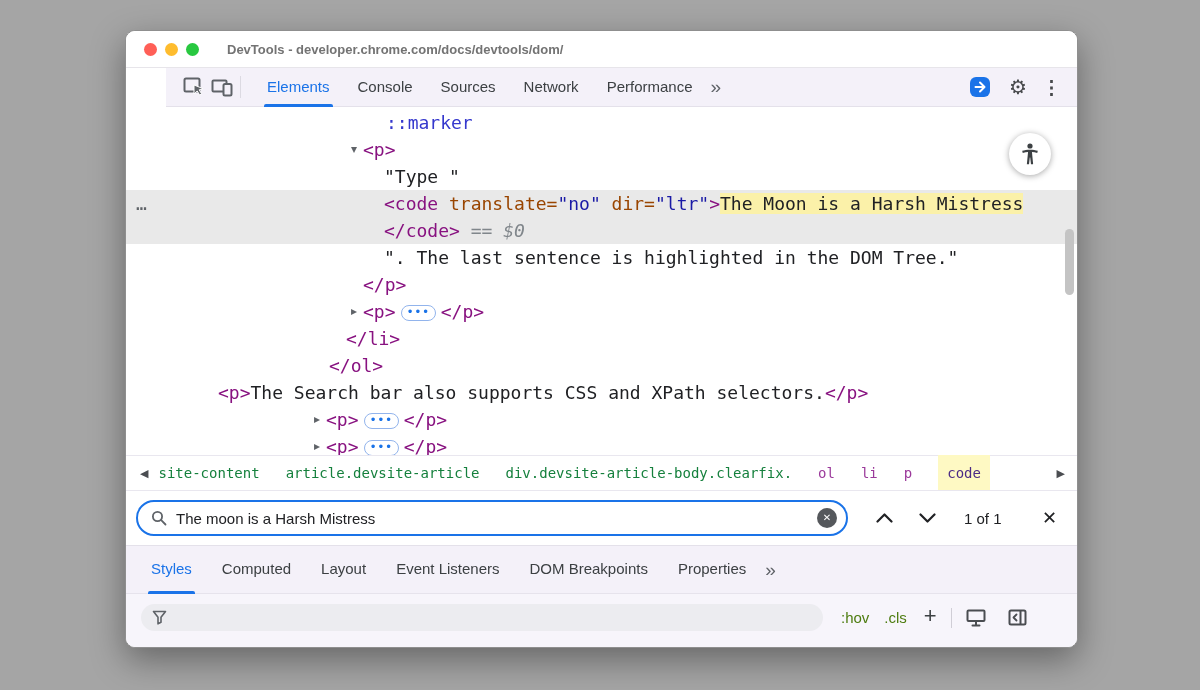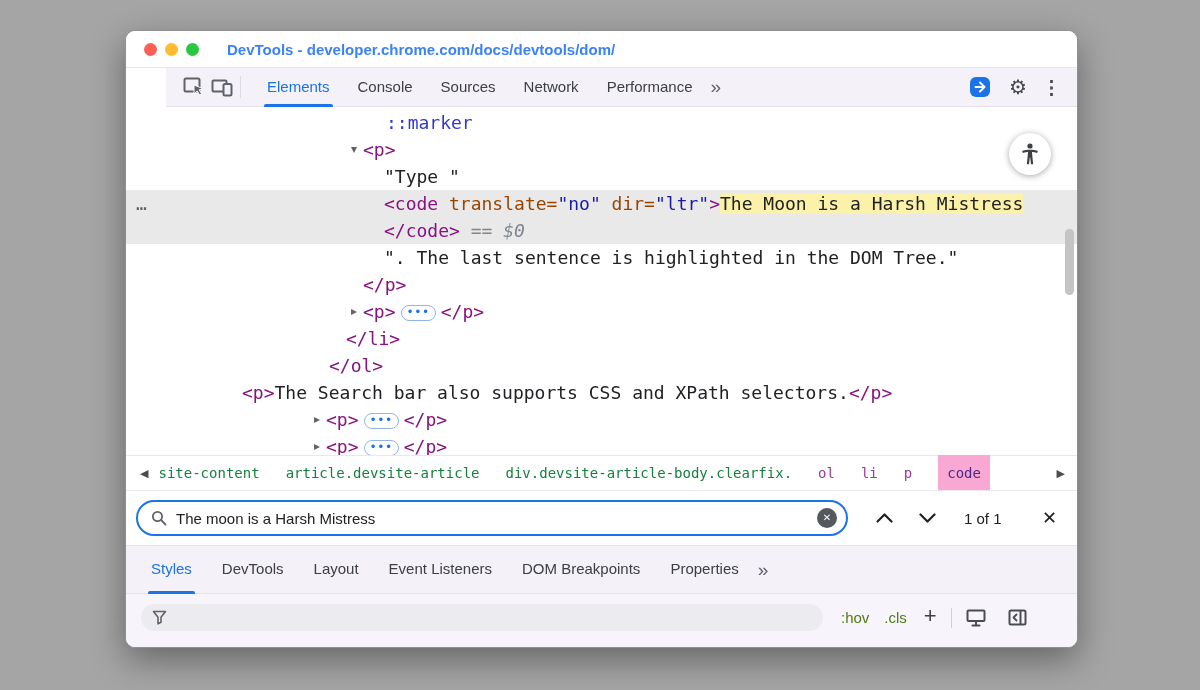"DevTools -" .win-title { color: #3b82f6 -> #737373; font-size: 15px -> 13px }
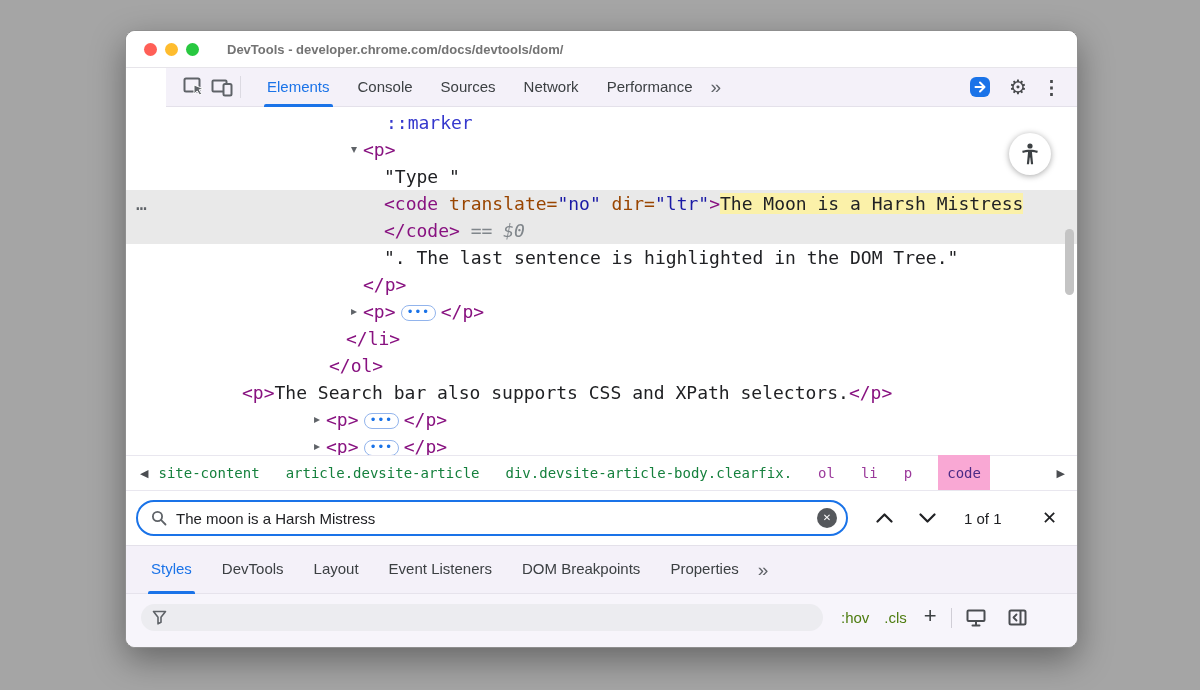"<p>The Search bar also supports" div.dom-row { padding-left: 116px -> 92px }
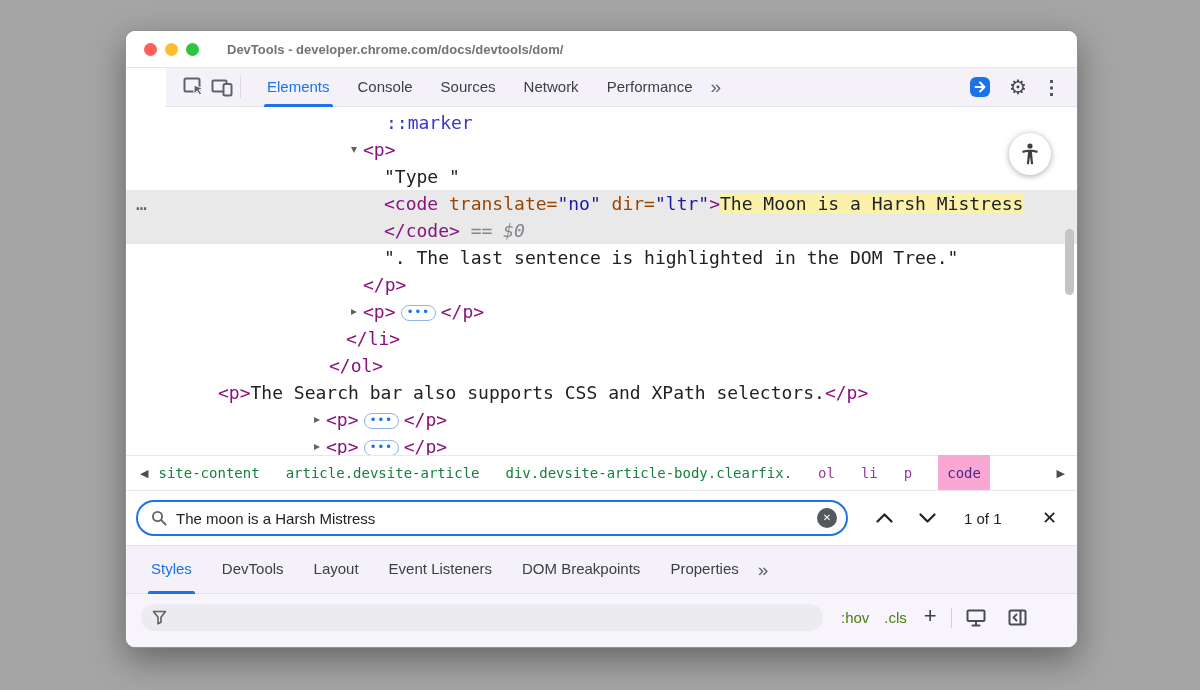"code" .crumb-selected { background: #f9a8d4 -> #fef9c3 }
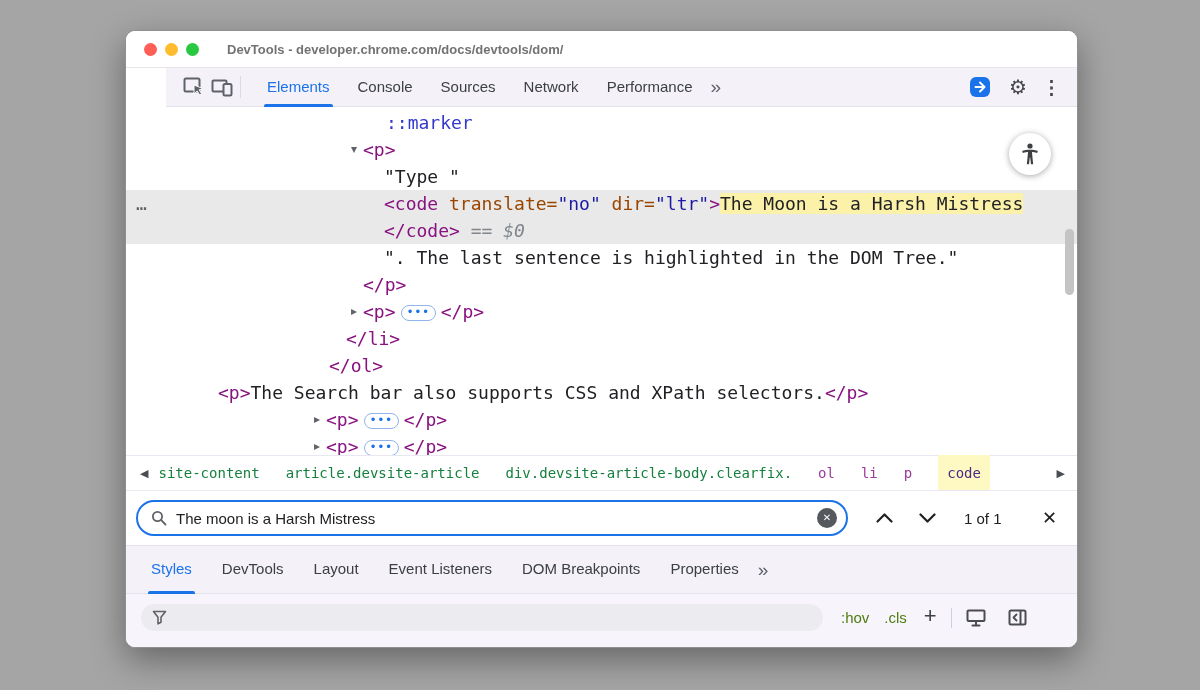"DevTools" span.btab { text: DevTools -> Computed }
